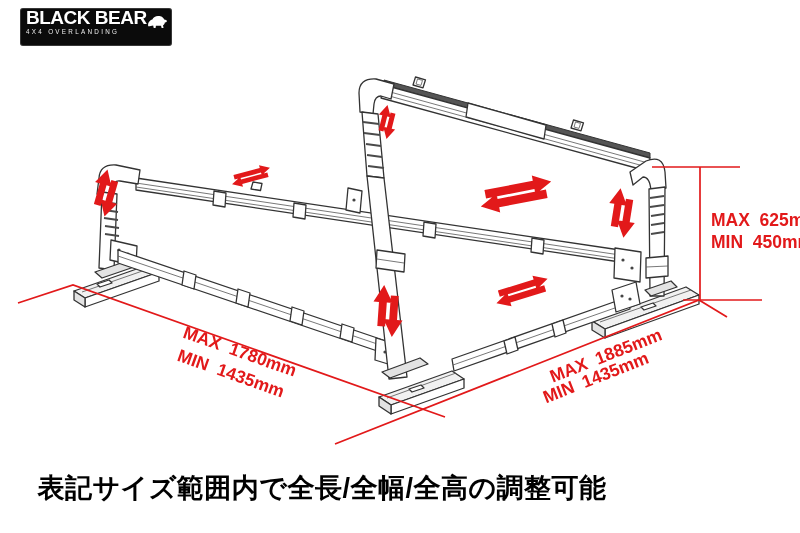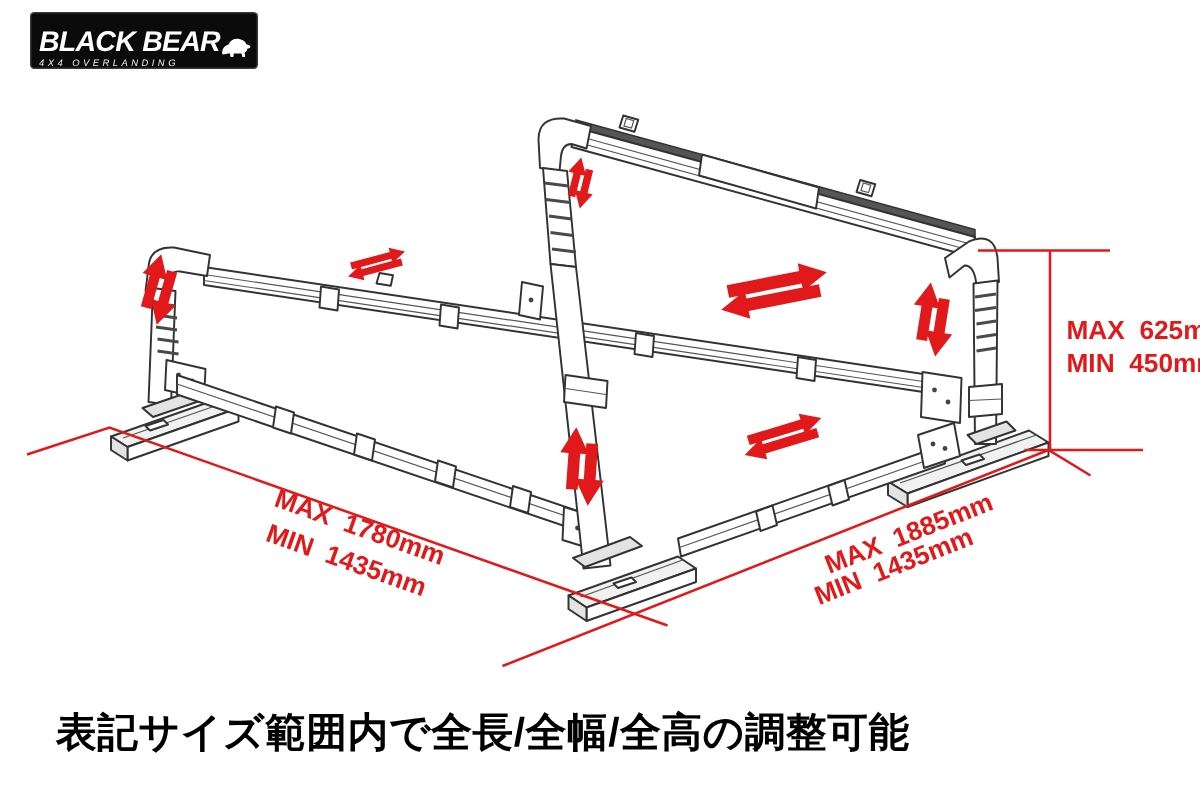"BLACK BEAR" #logo { align-items: flex-end -> flex-start; font-style: italic -> none }
